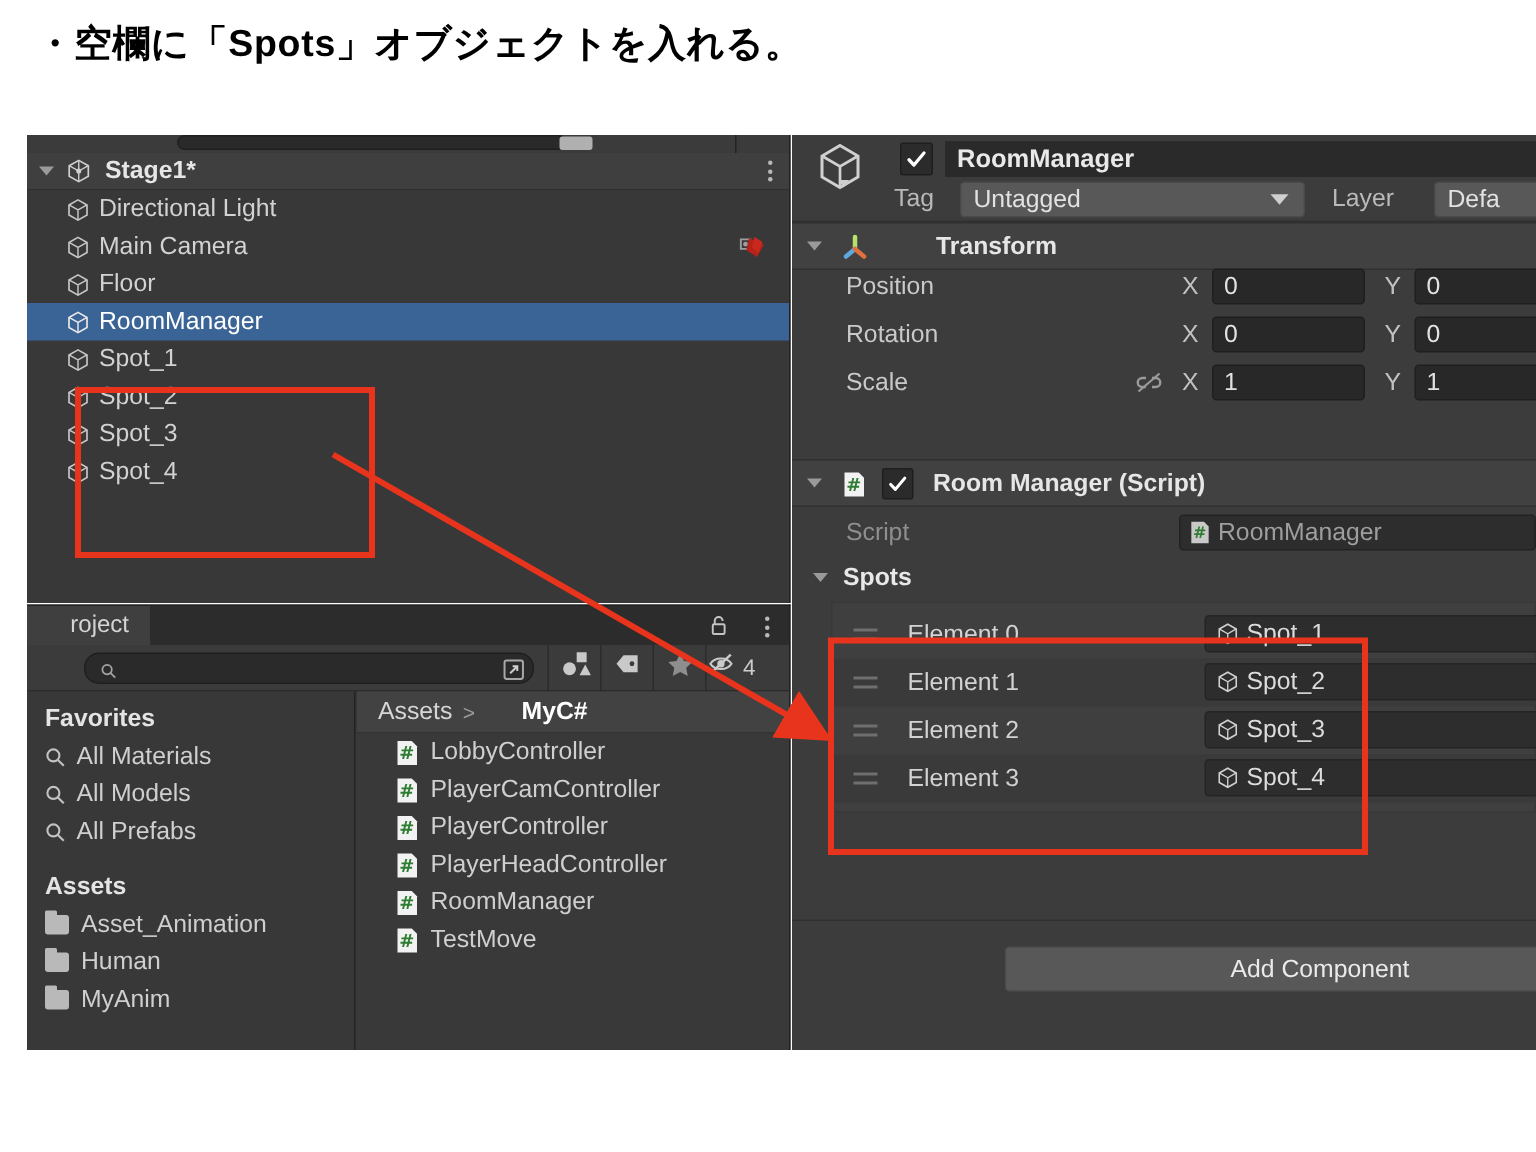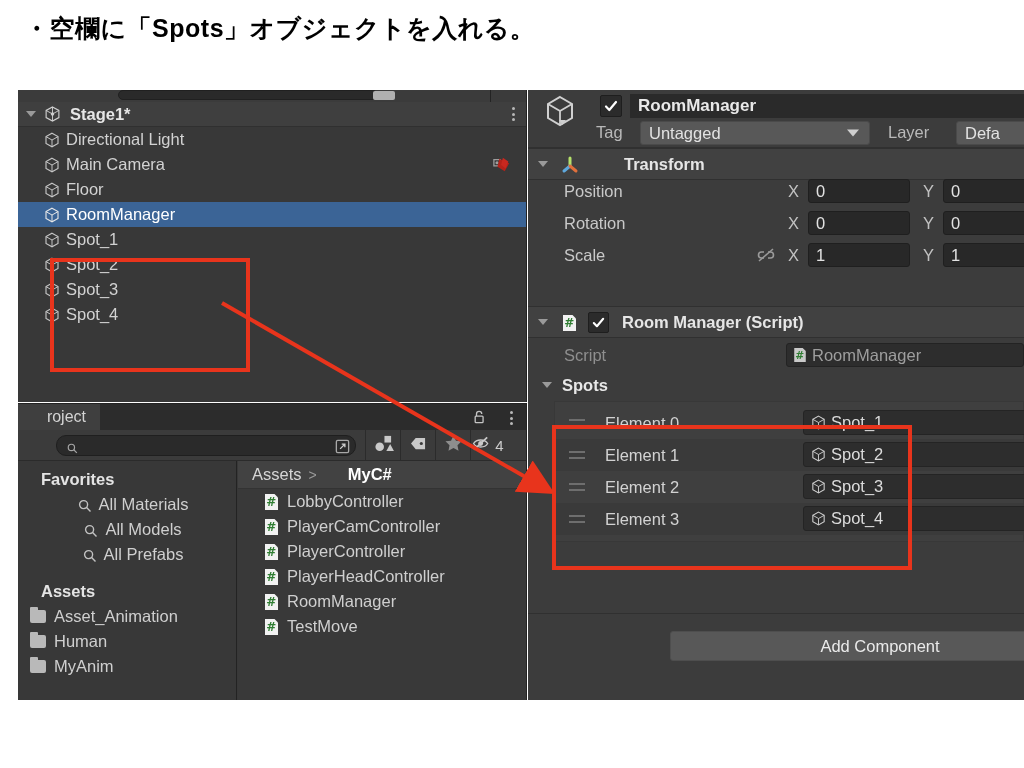"Favorites" .fav-head { padding-left: 23px -> 12px }
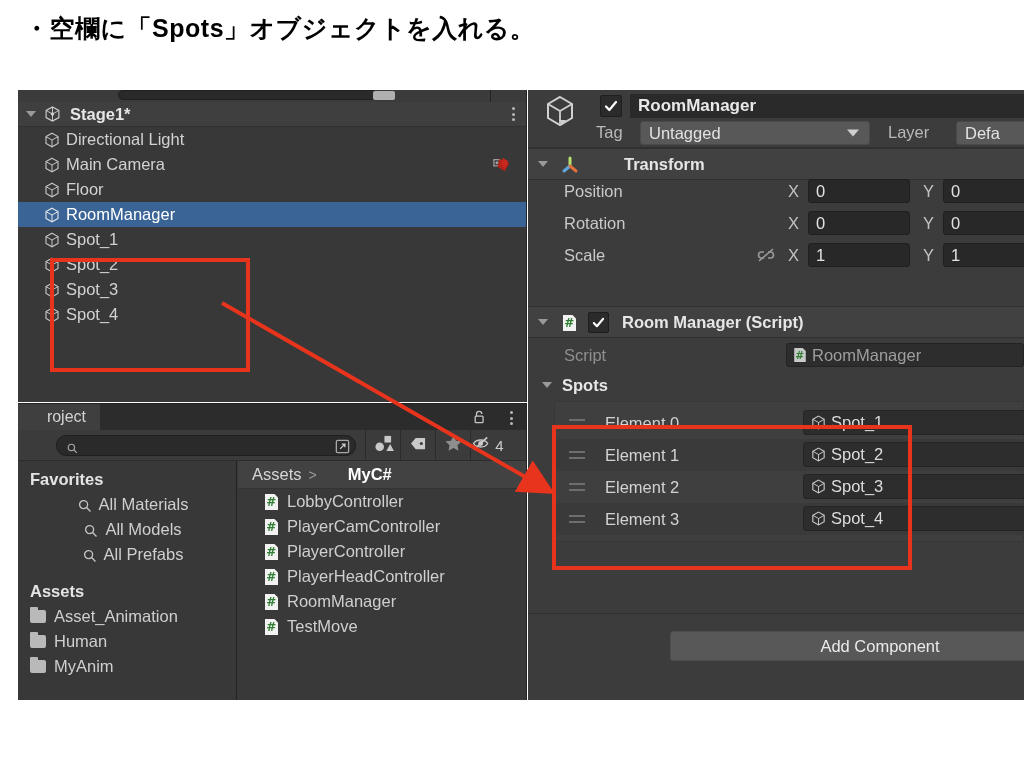"All Materials" .fav-row { justify-content: center -> none }
